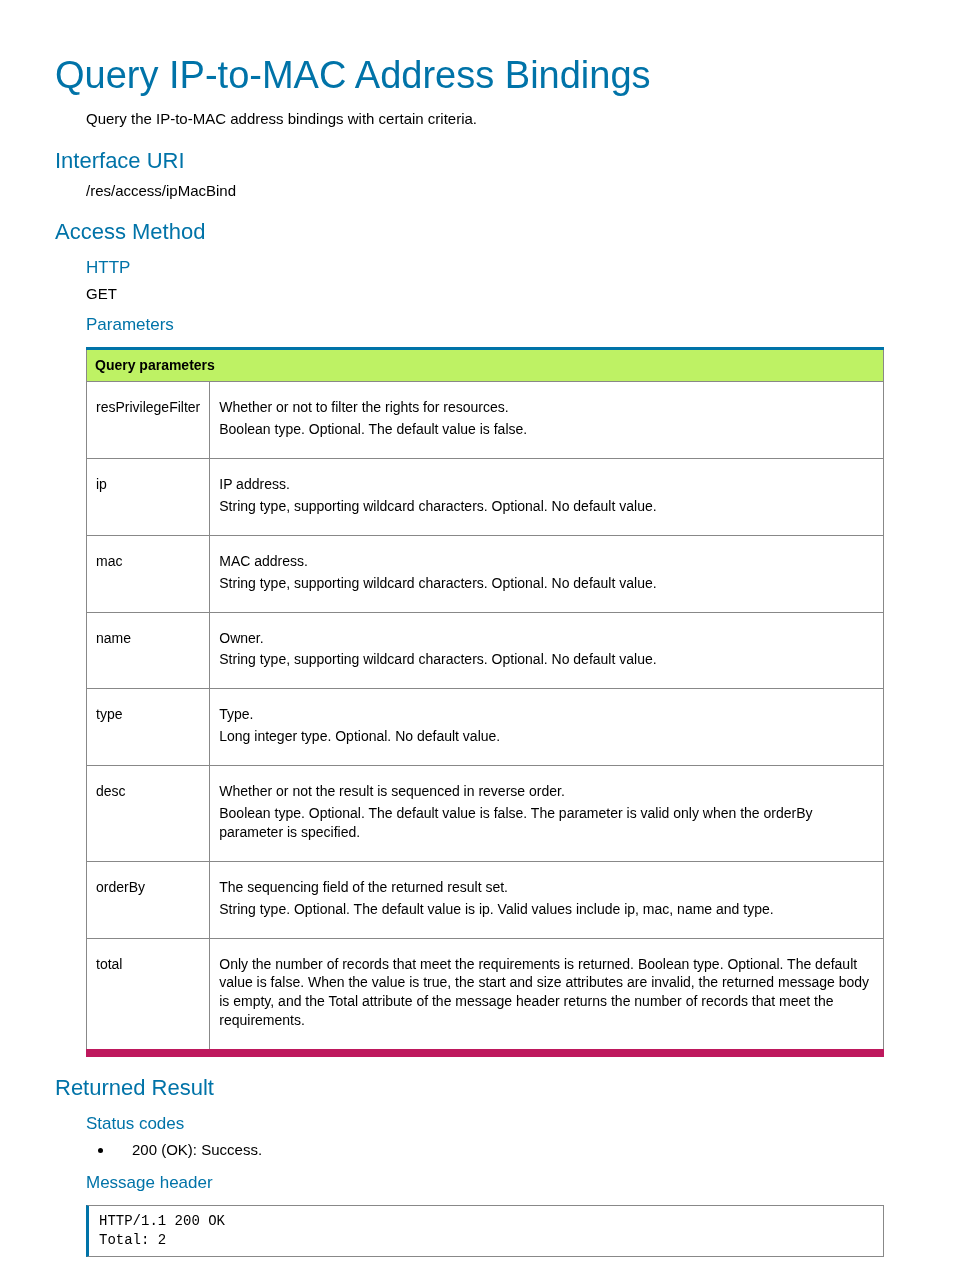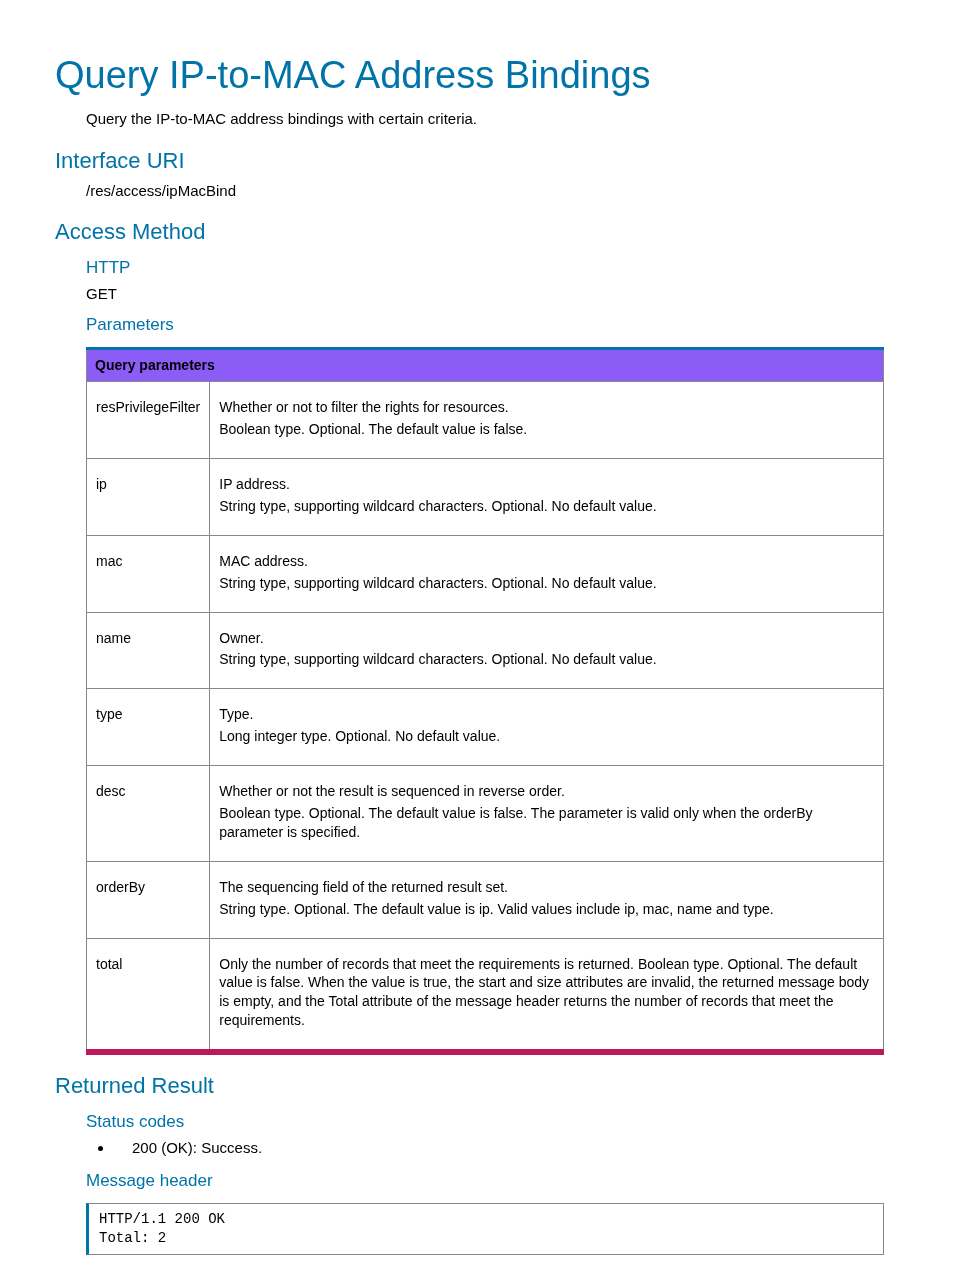"Query parameters" table th { background: #8b5cf6 -> #bef264 }
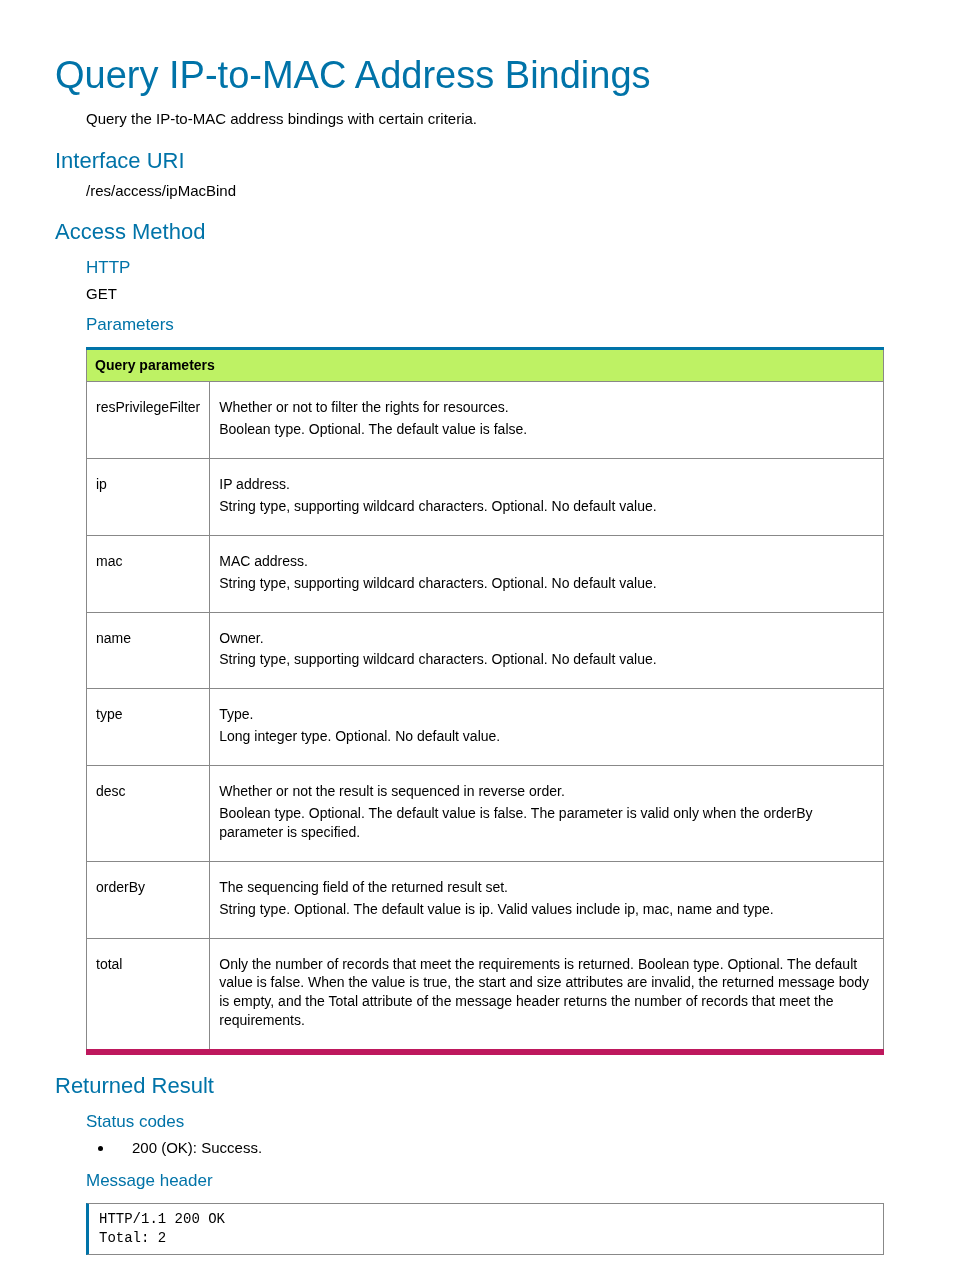"total" table tr.lastrow td { border-bottom: 6px solid #be185d -> 8px solid #be185d }
